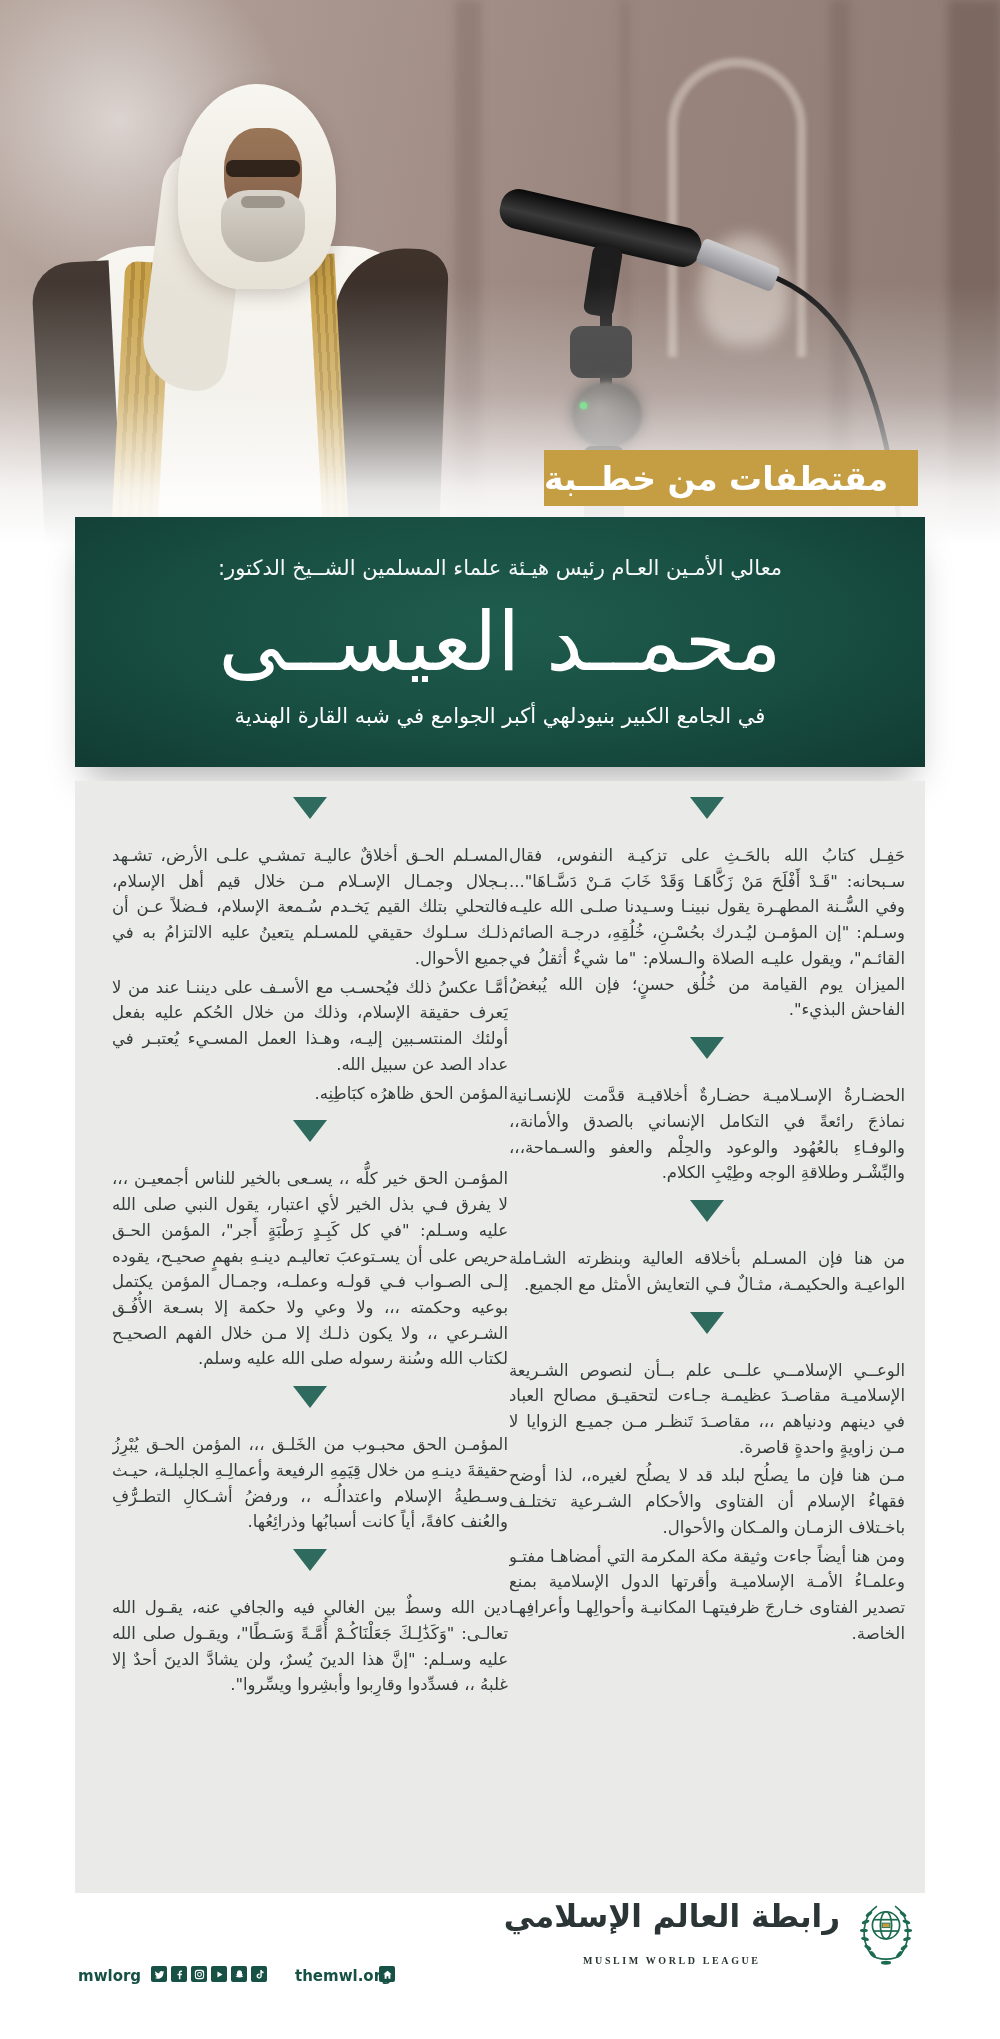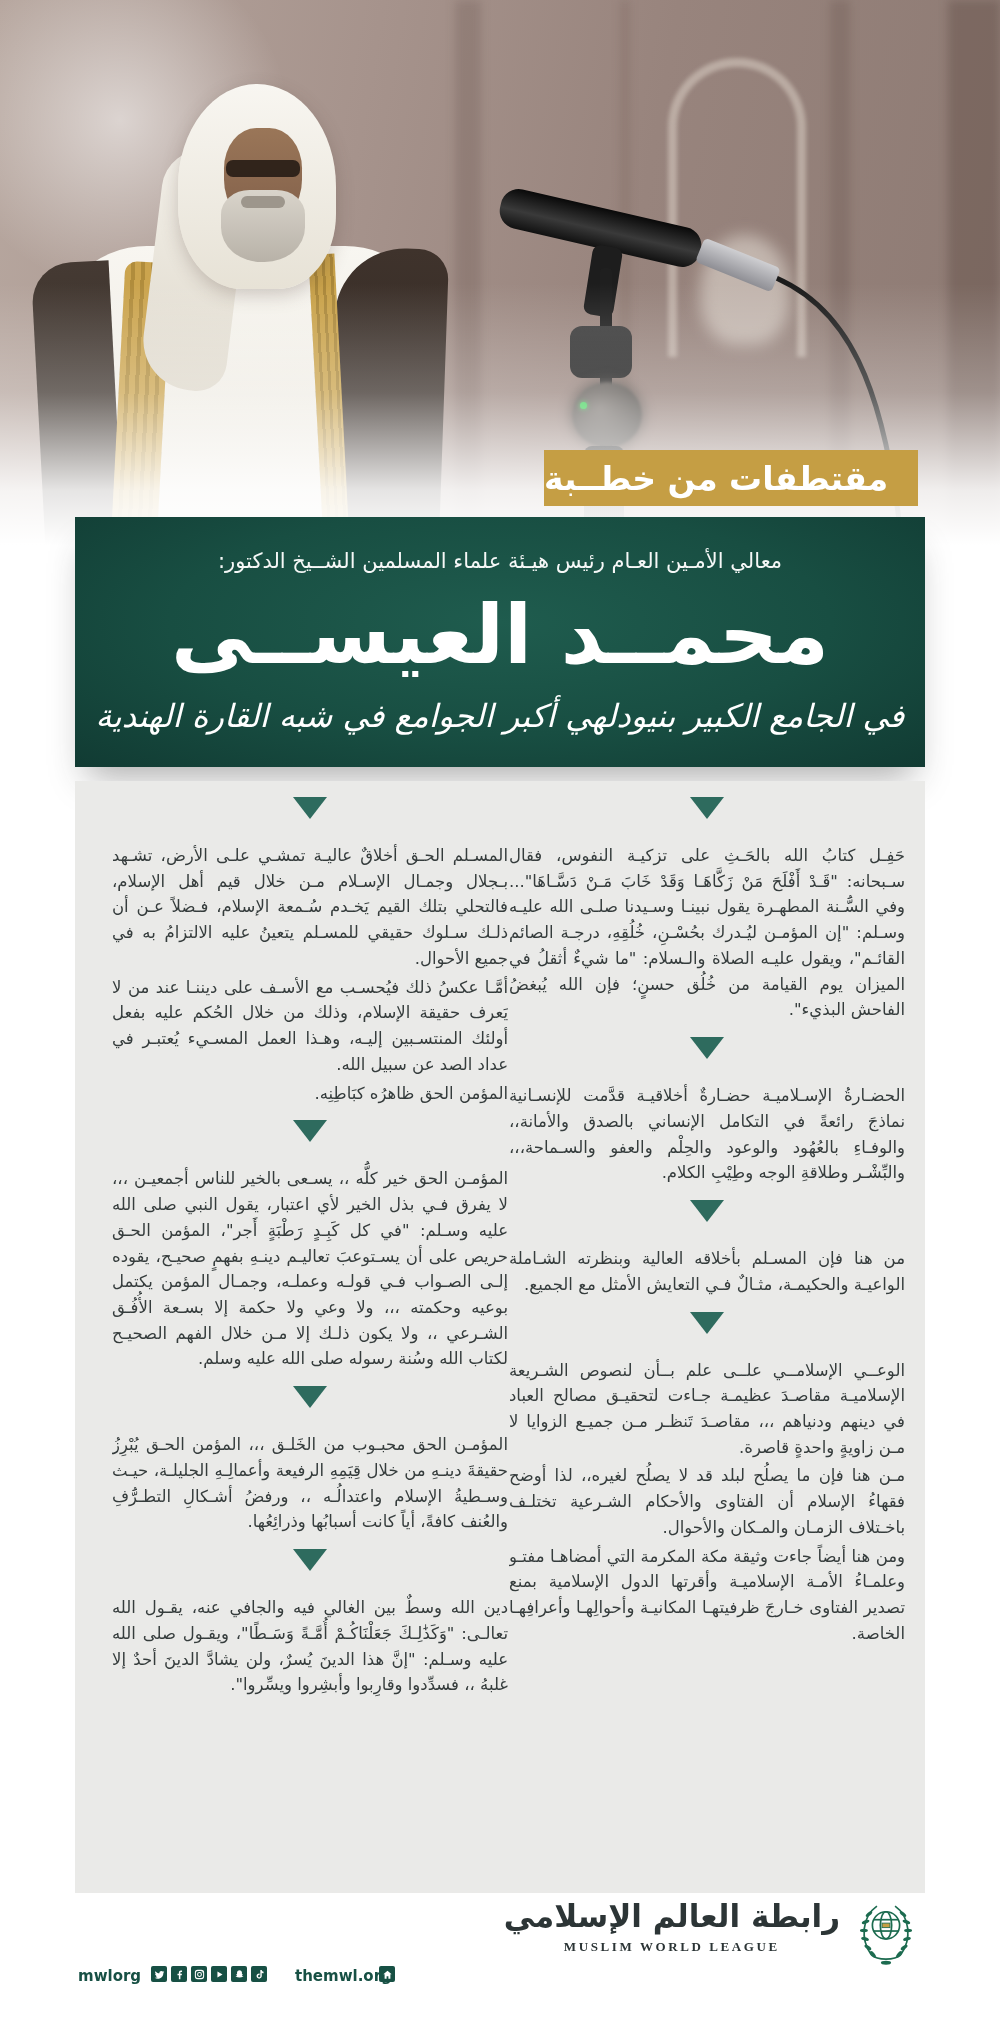"محمــد العيســى" .big-title { font-weight: bold -> normal }
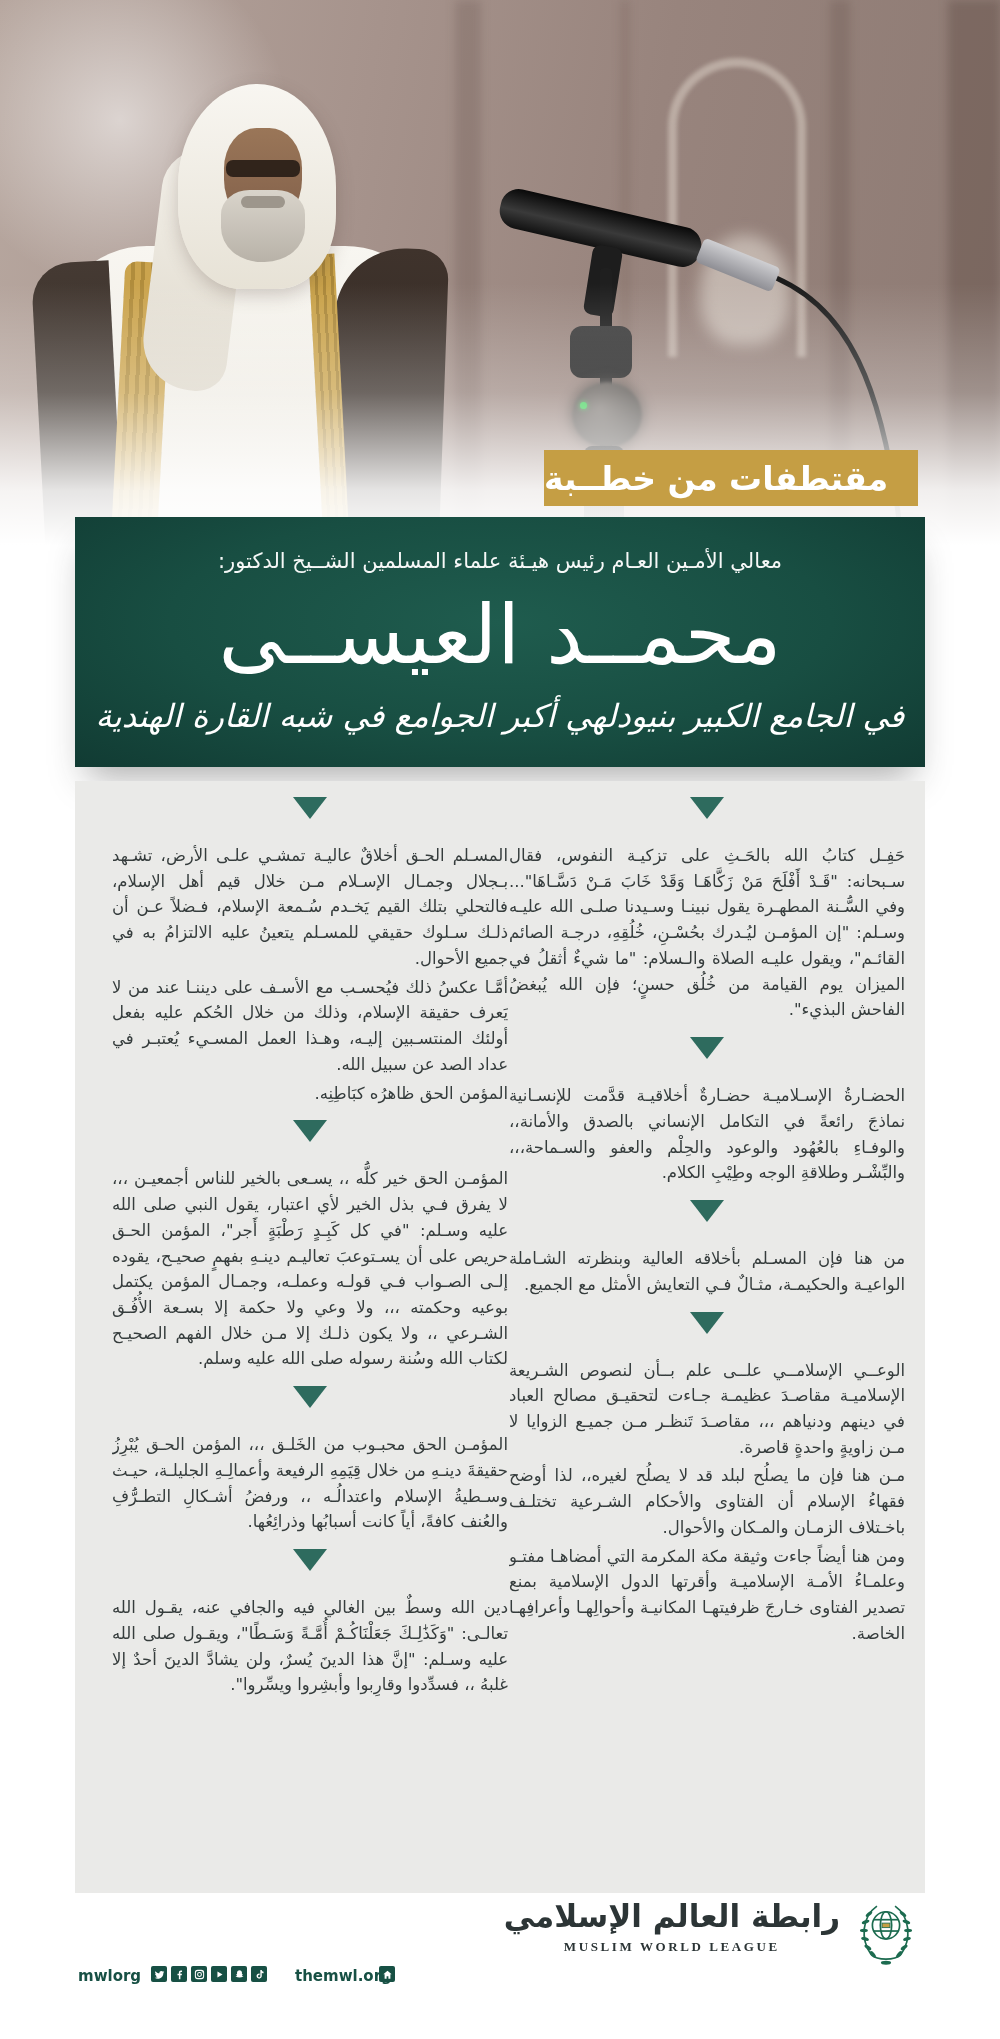"في الجامع الكبير بنيودلهي أكبر" .sub-title { font-size: 32px -> 21px; font-style: italic -> none }
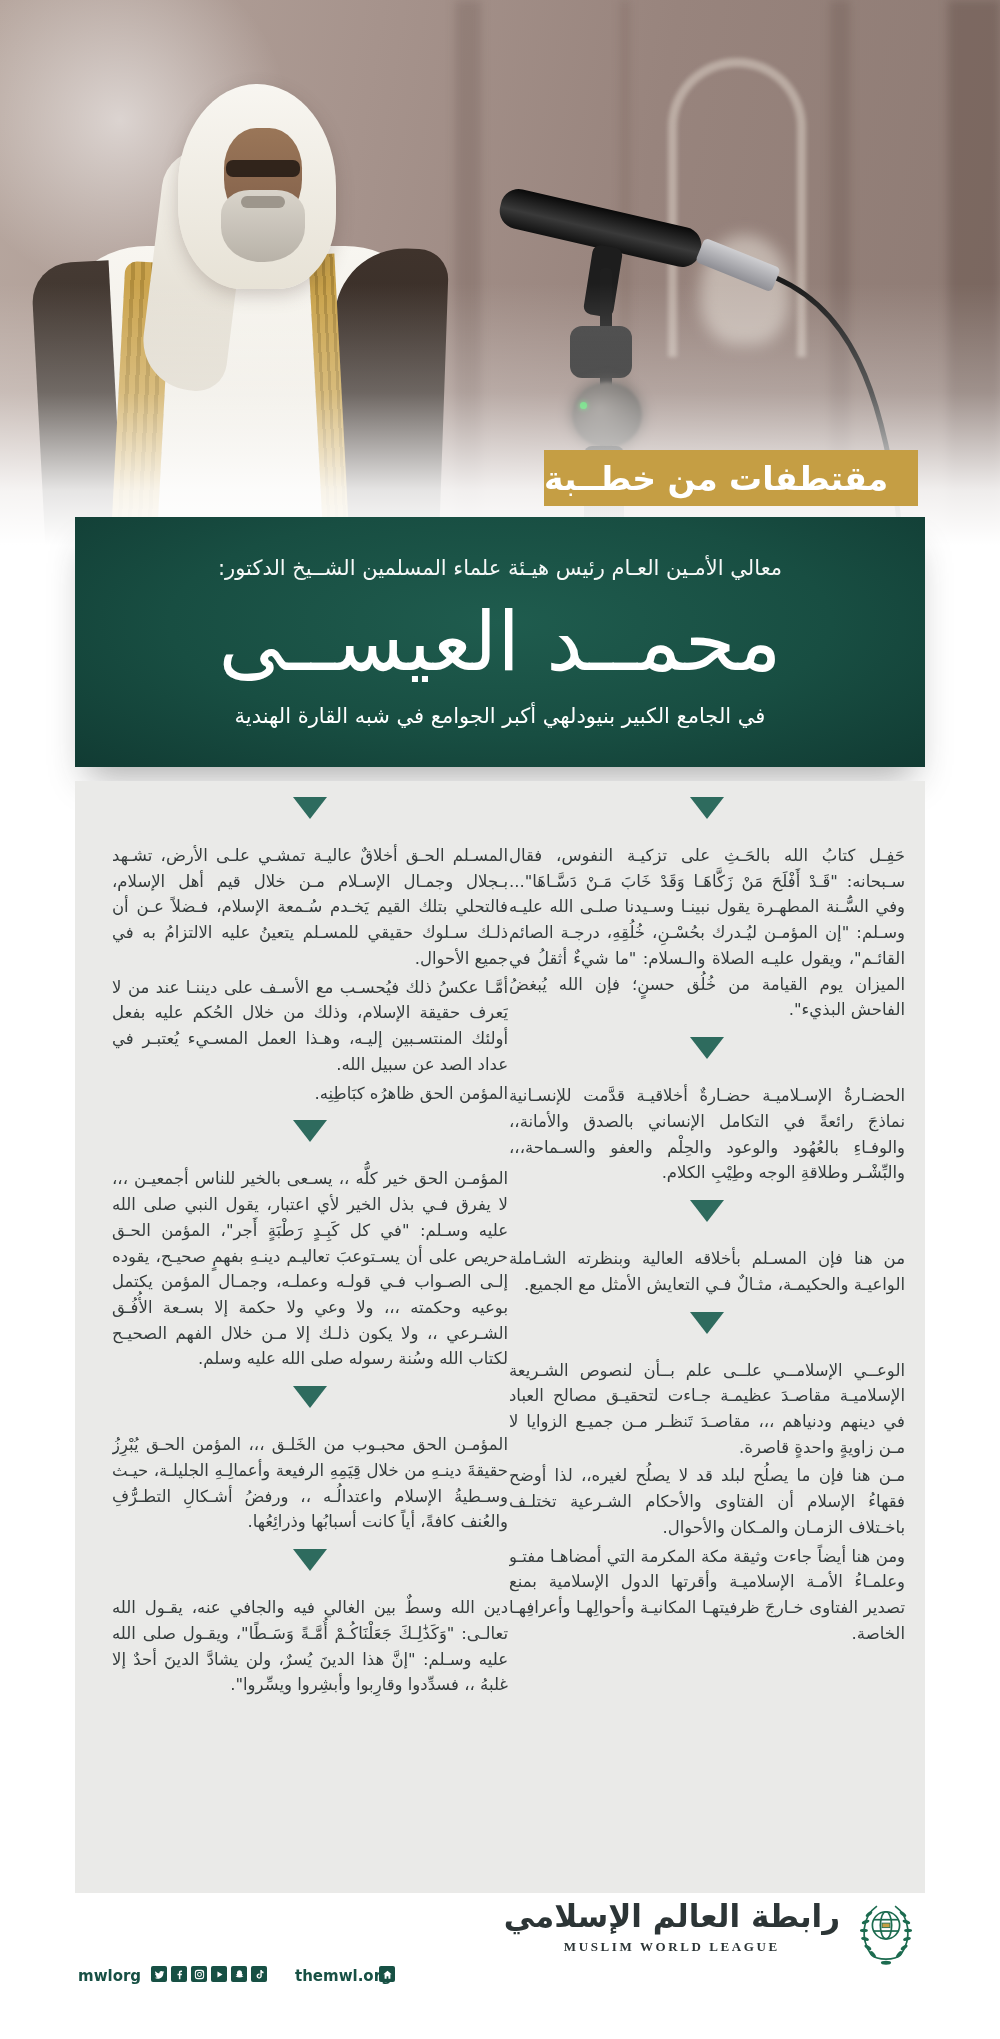"MUSLIM WORLD LEAGUE" .logo-en { font-size: 13px -> 10px; margin-top: 4px -> 20px }
